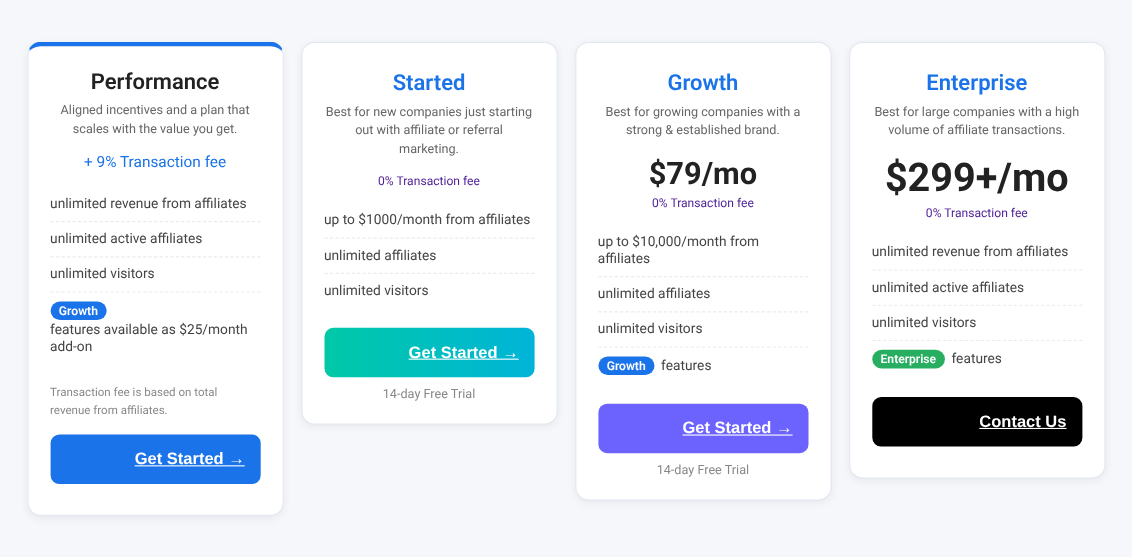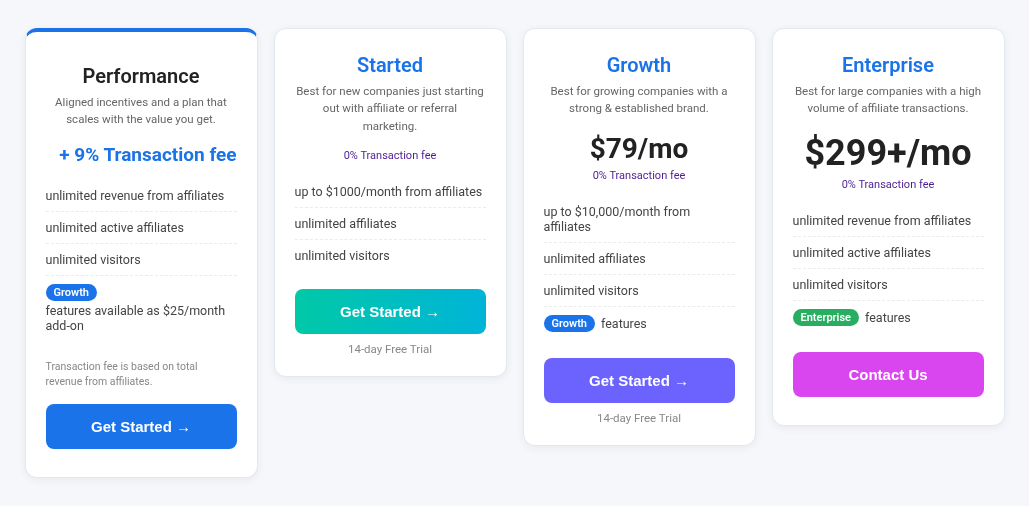"Performance" .plan-card.performance { padding-top: 32px -> 20px }
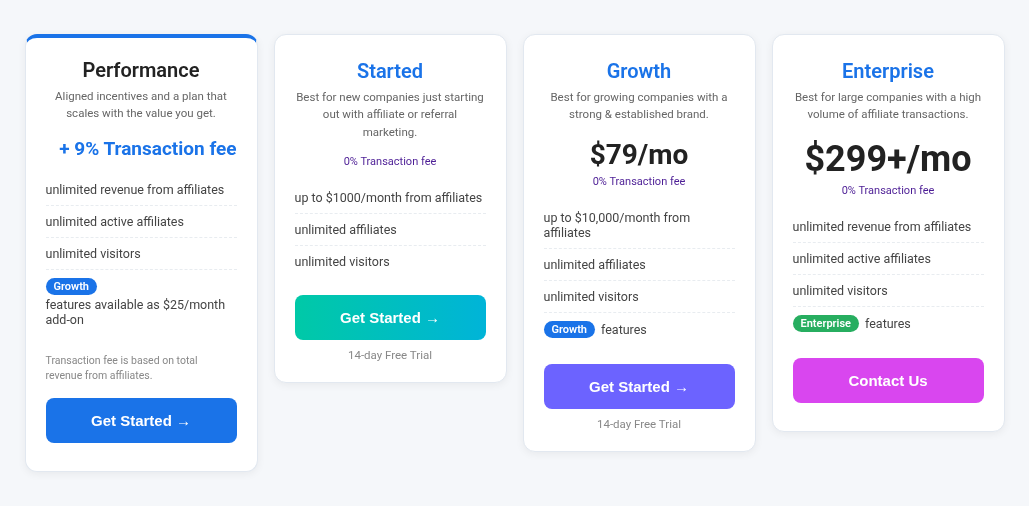"+ 9% Transaction fee" .transaction-fee-blue { font-size: 19px -> 14px; font-weight: 700 -> 400; text-align: right -> center }
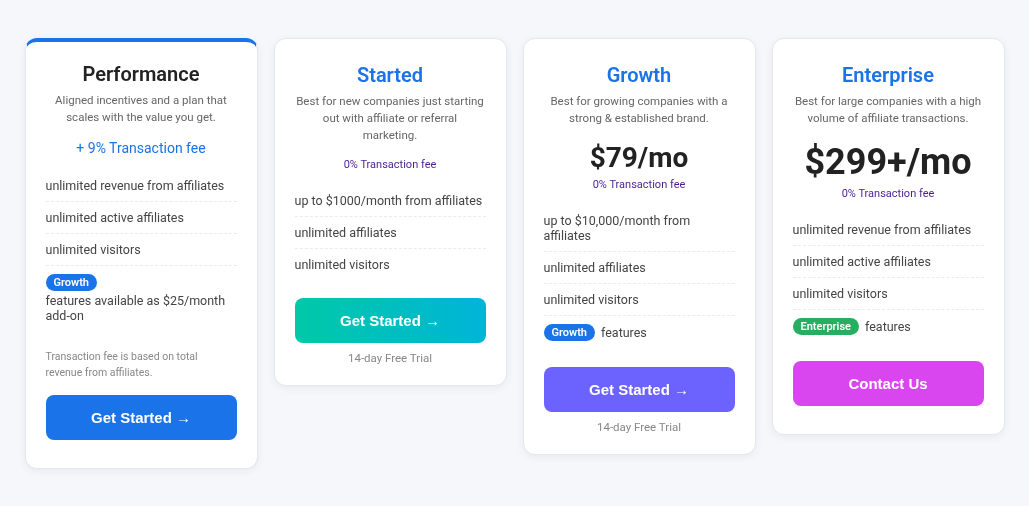"Get Started →" .btn { text-align: center -> right; text-decoration: none -> underline }
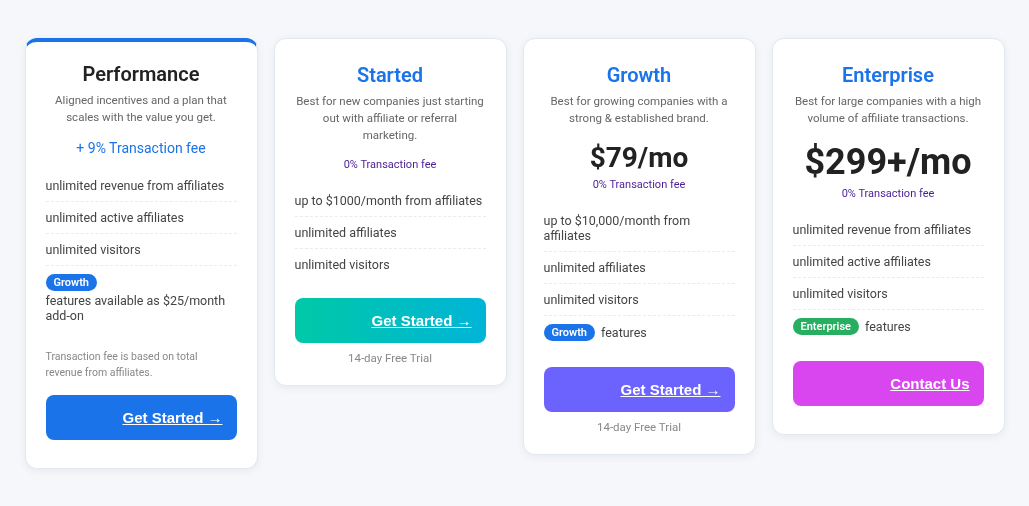"Contact Us" .btn-green { background: #d946ef -> #000000 }
